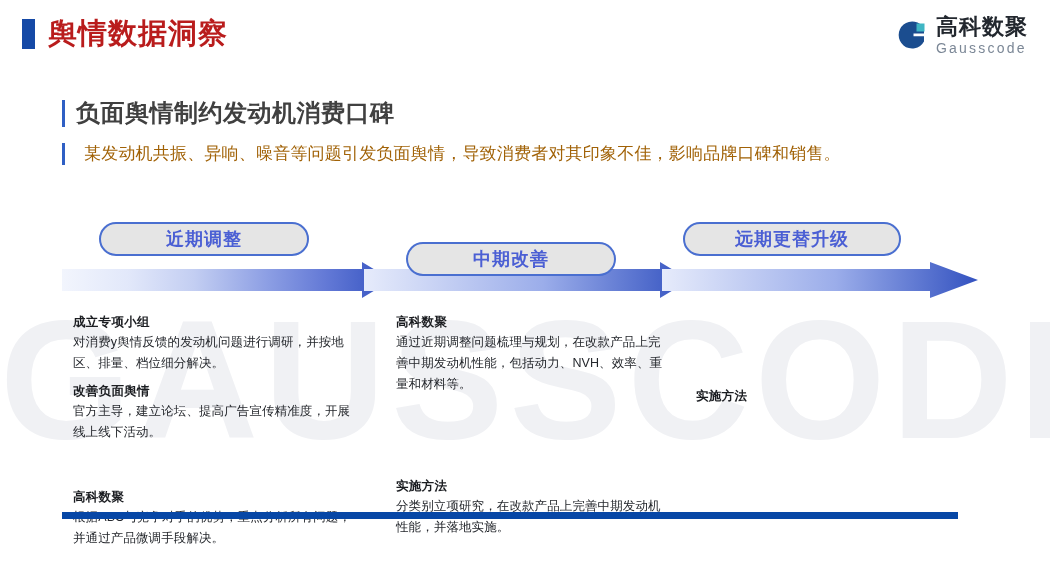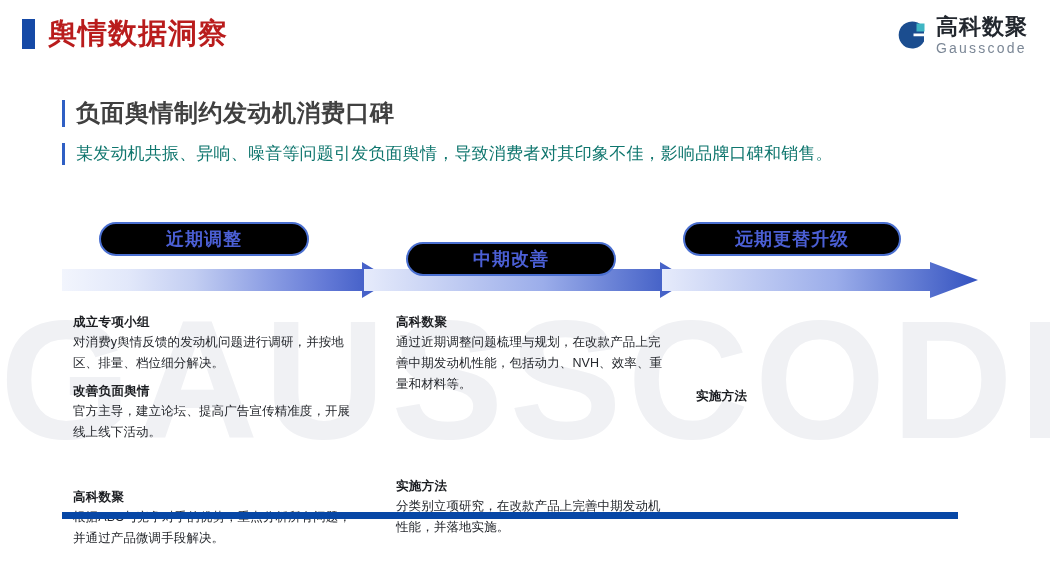"某发动机共振、异响、噪音等问题引发负面舆情，导致消费者对其印象不佳，影响品牌口碑" .subhead { color: #0f766e -> #a16207; padding-left: 14px -> 22px }
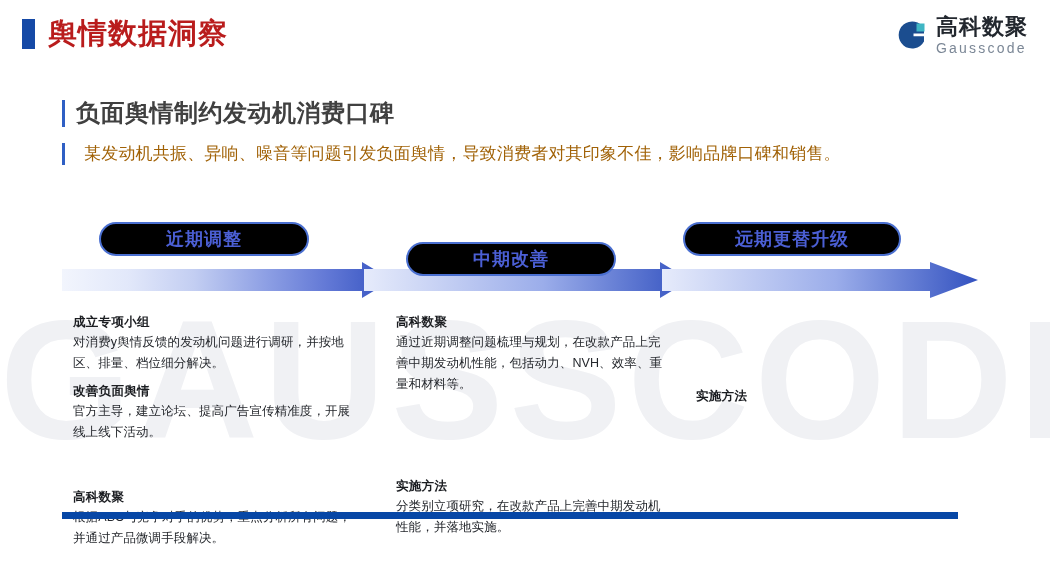"近期调整" .pill { background: #000000 -> #e5e5e5 }
